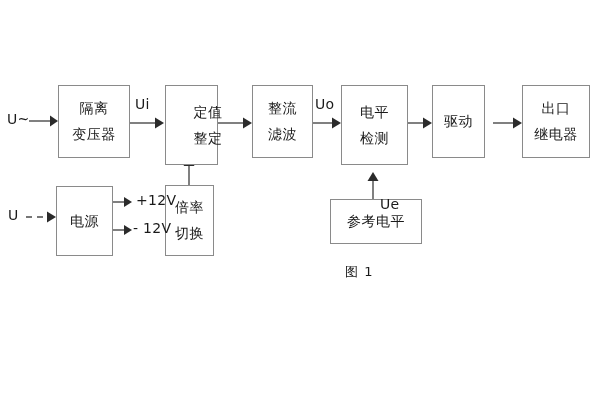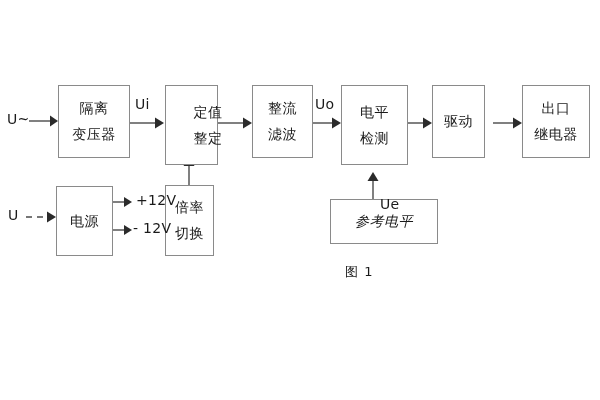"参考电平" div.block { font-style: italic -> none; width: 108px -> 92px }
